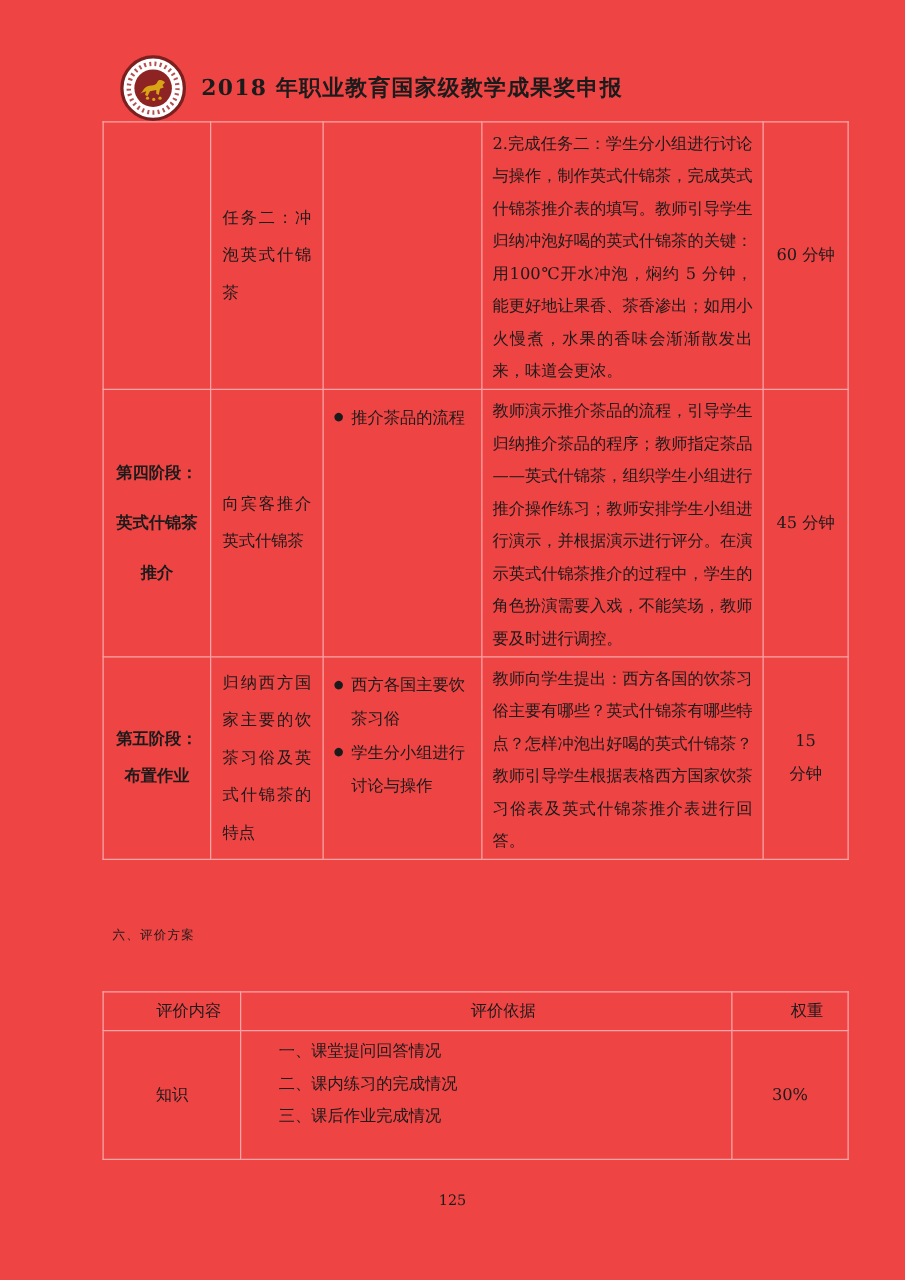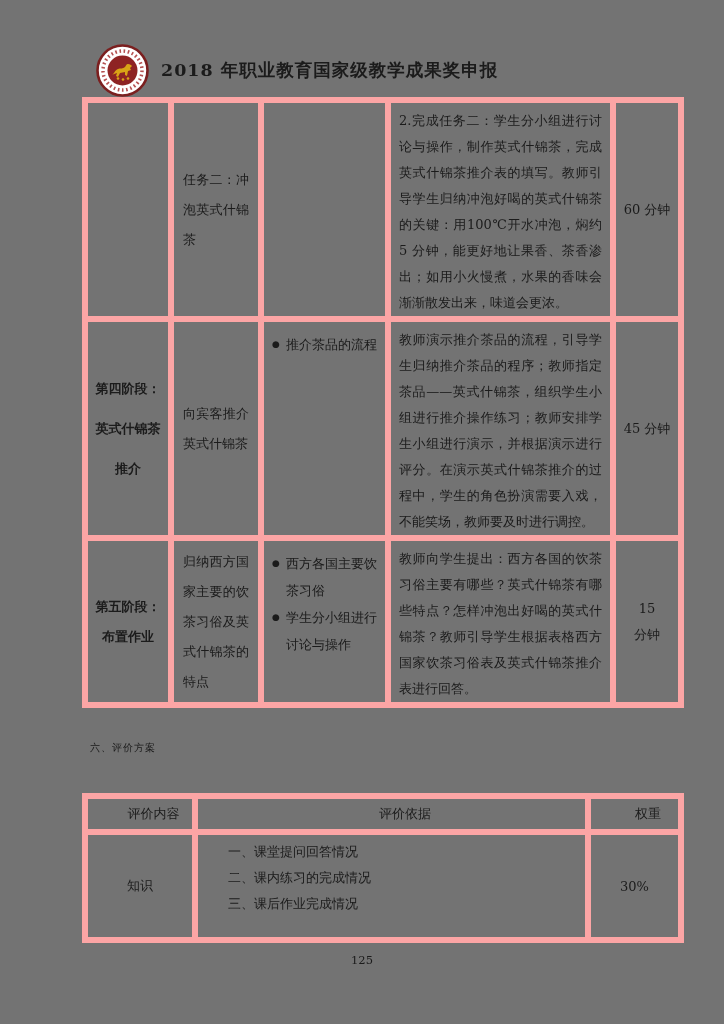"2018 年职业教育国家级教学成果奖申报" .page { background: #737373 -> #ef4444 }
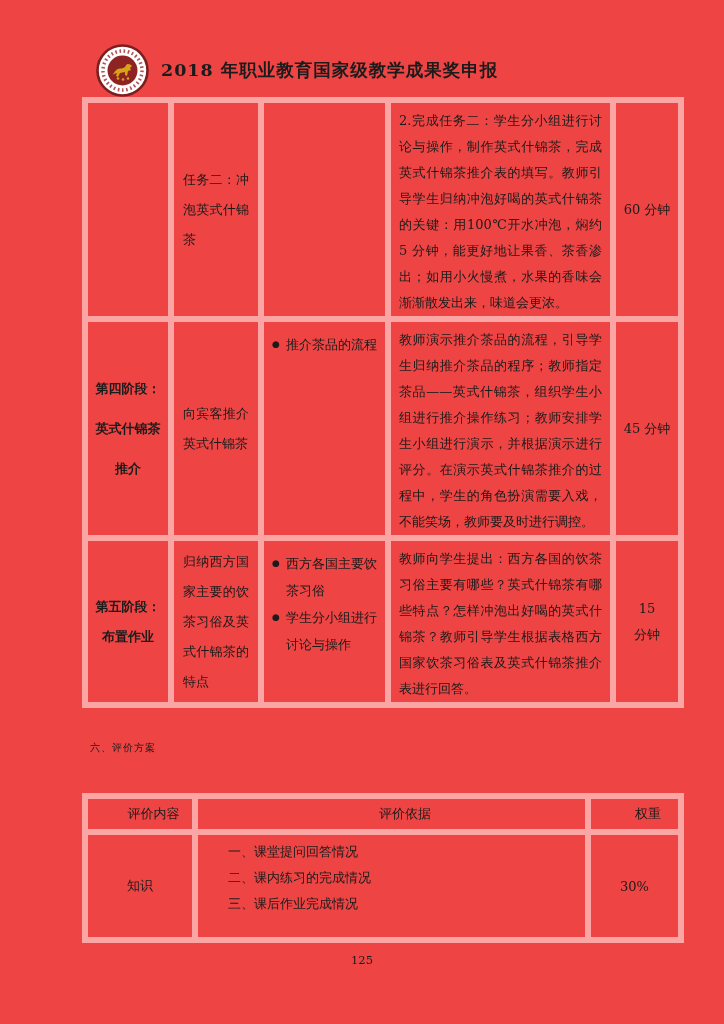"2.完成任务二：学生分小组进行讨论与操作，制作英式什锦茶，完成英式什锦茶推介表的" td, th { border: 6px solid #fca5a5 -> 1px solid #fca5a5 }
